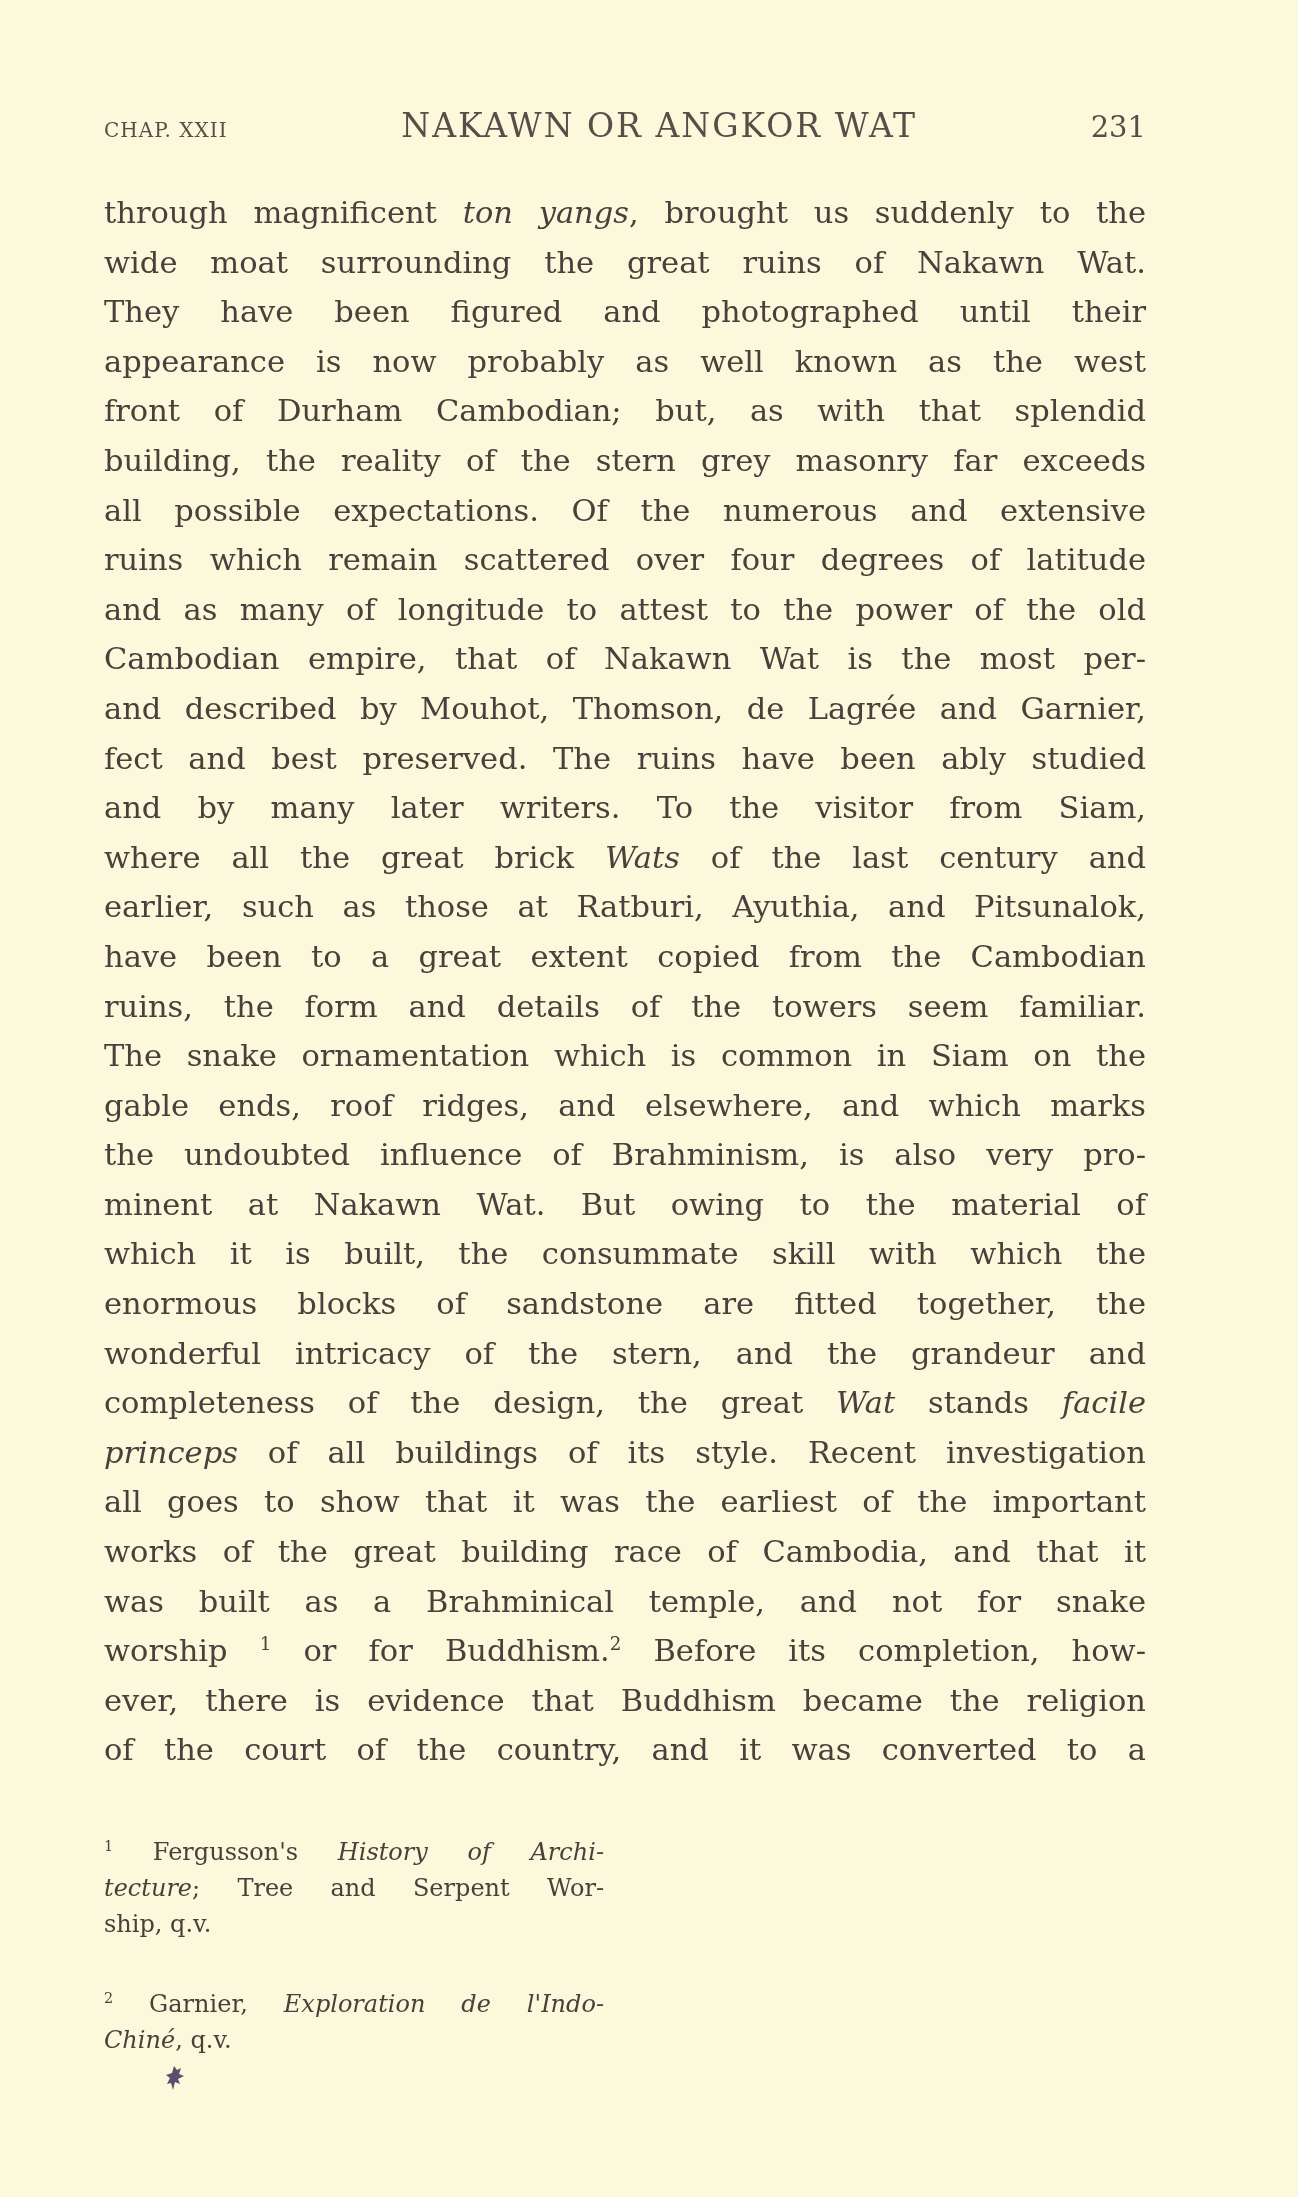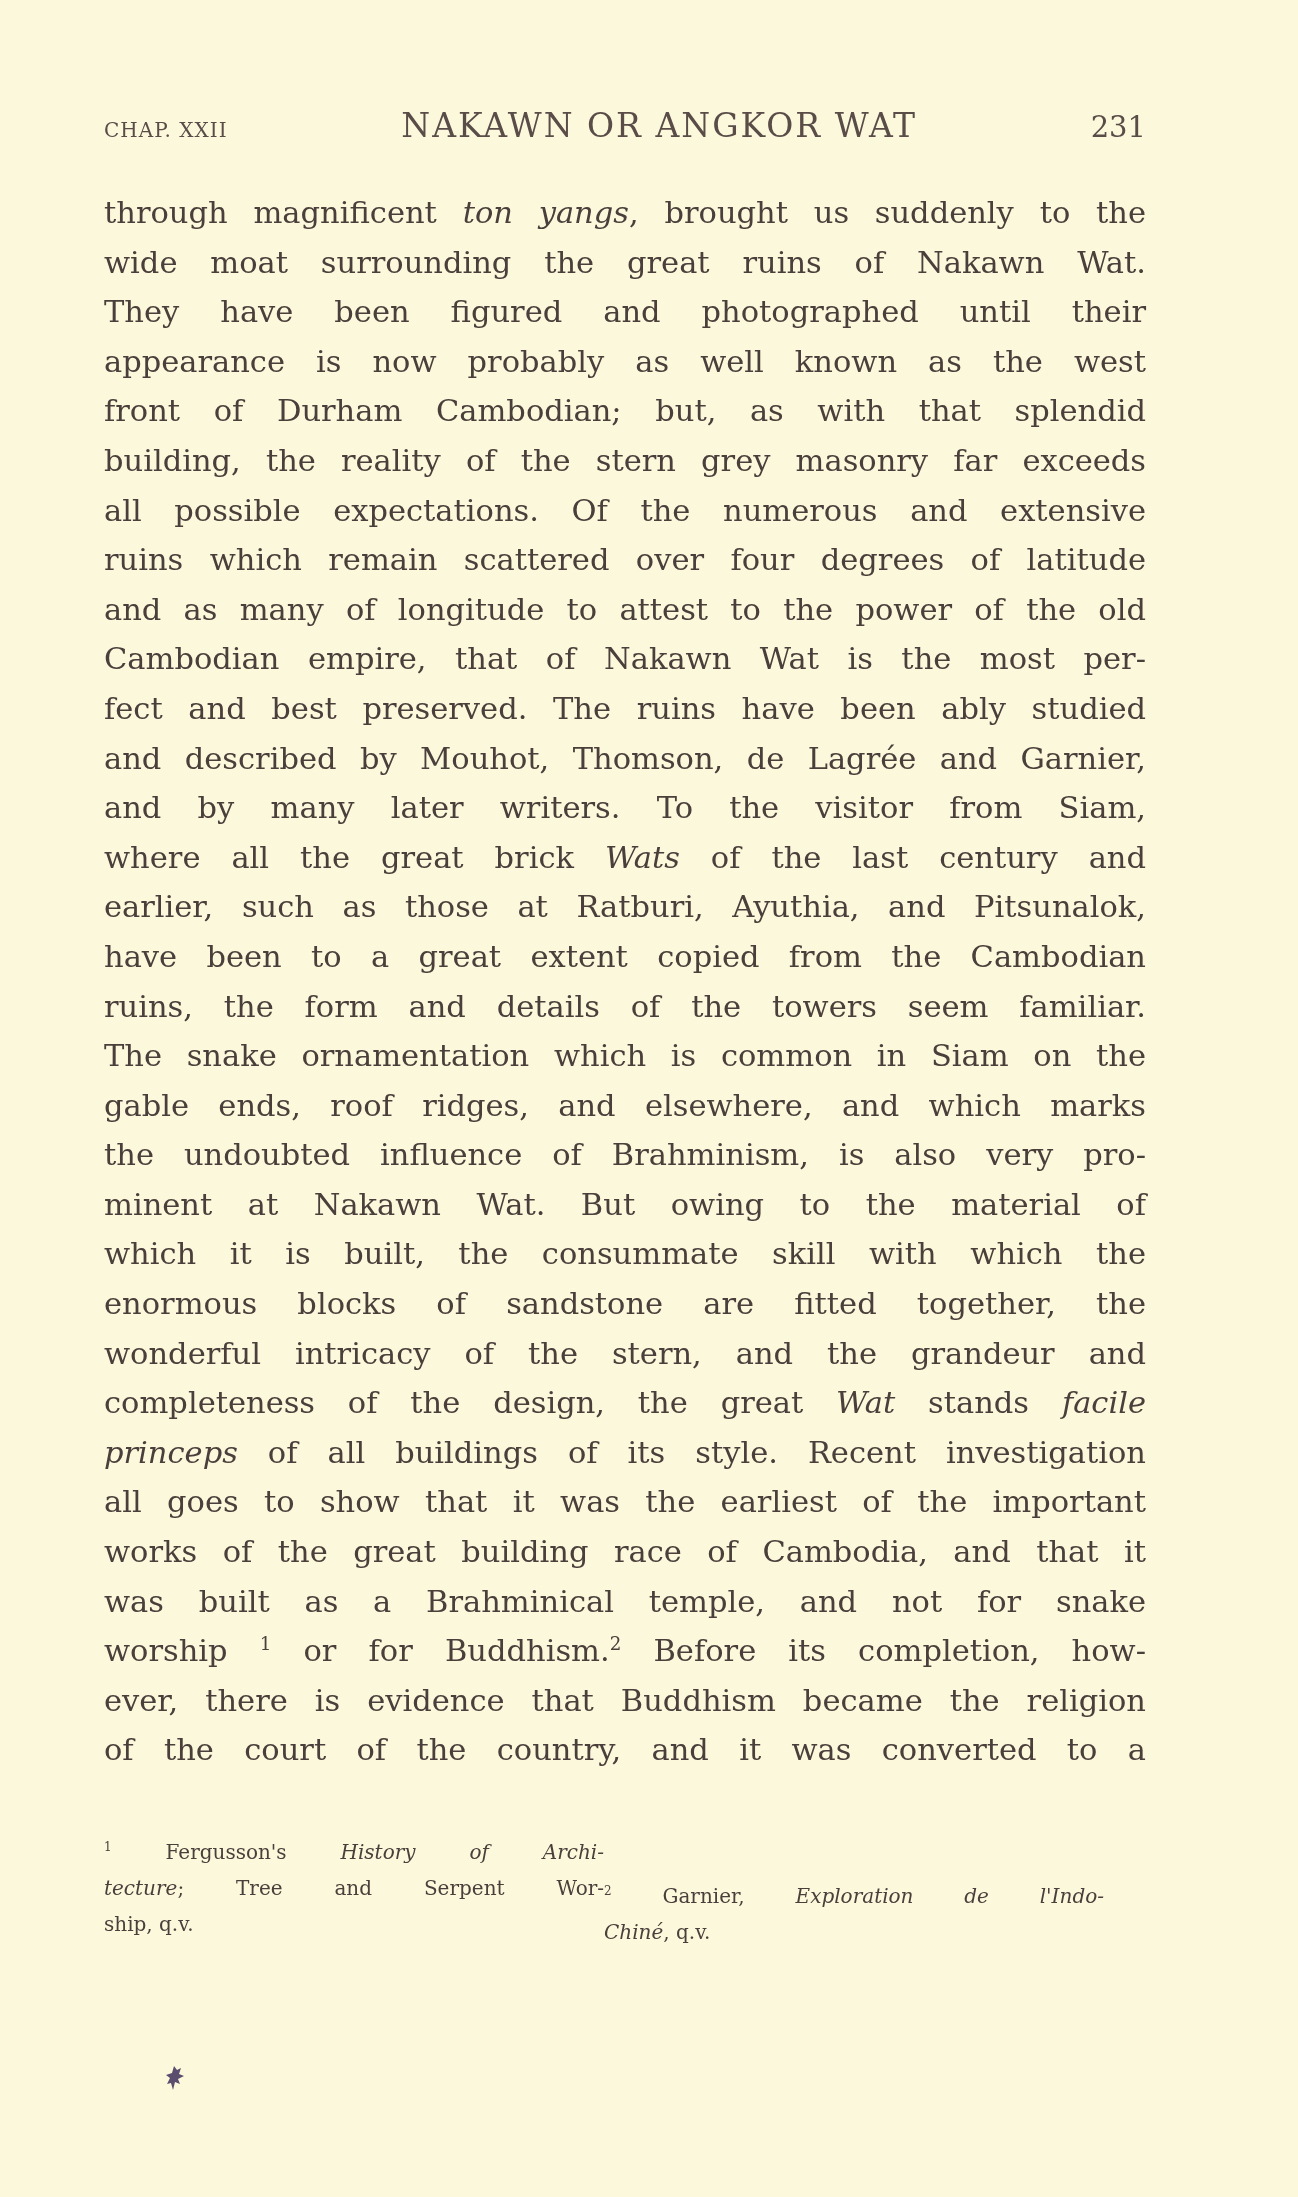"fect and best preserved. The" span.line { order: before "and described by Mouhot, Thomson," -> after "and described by Mouhot, Thomson," }
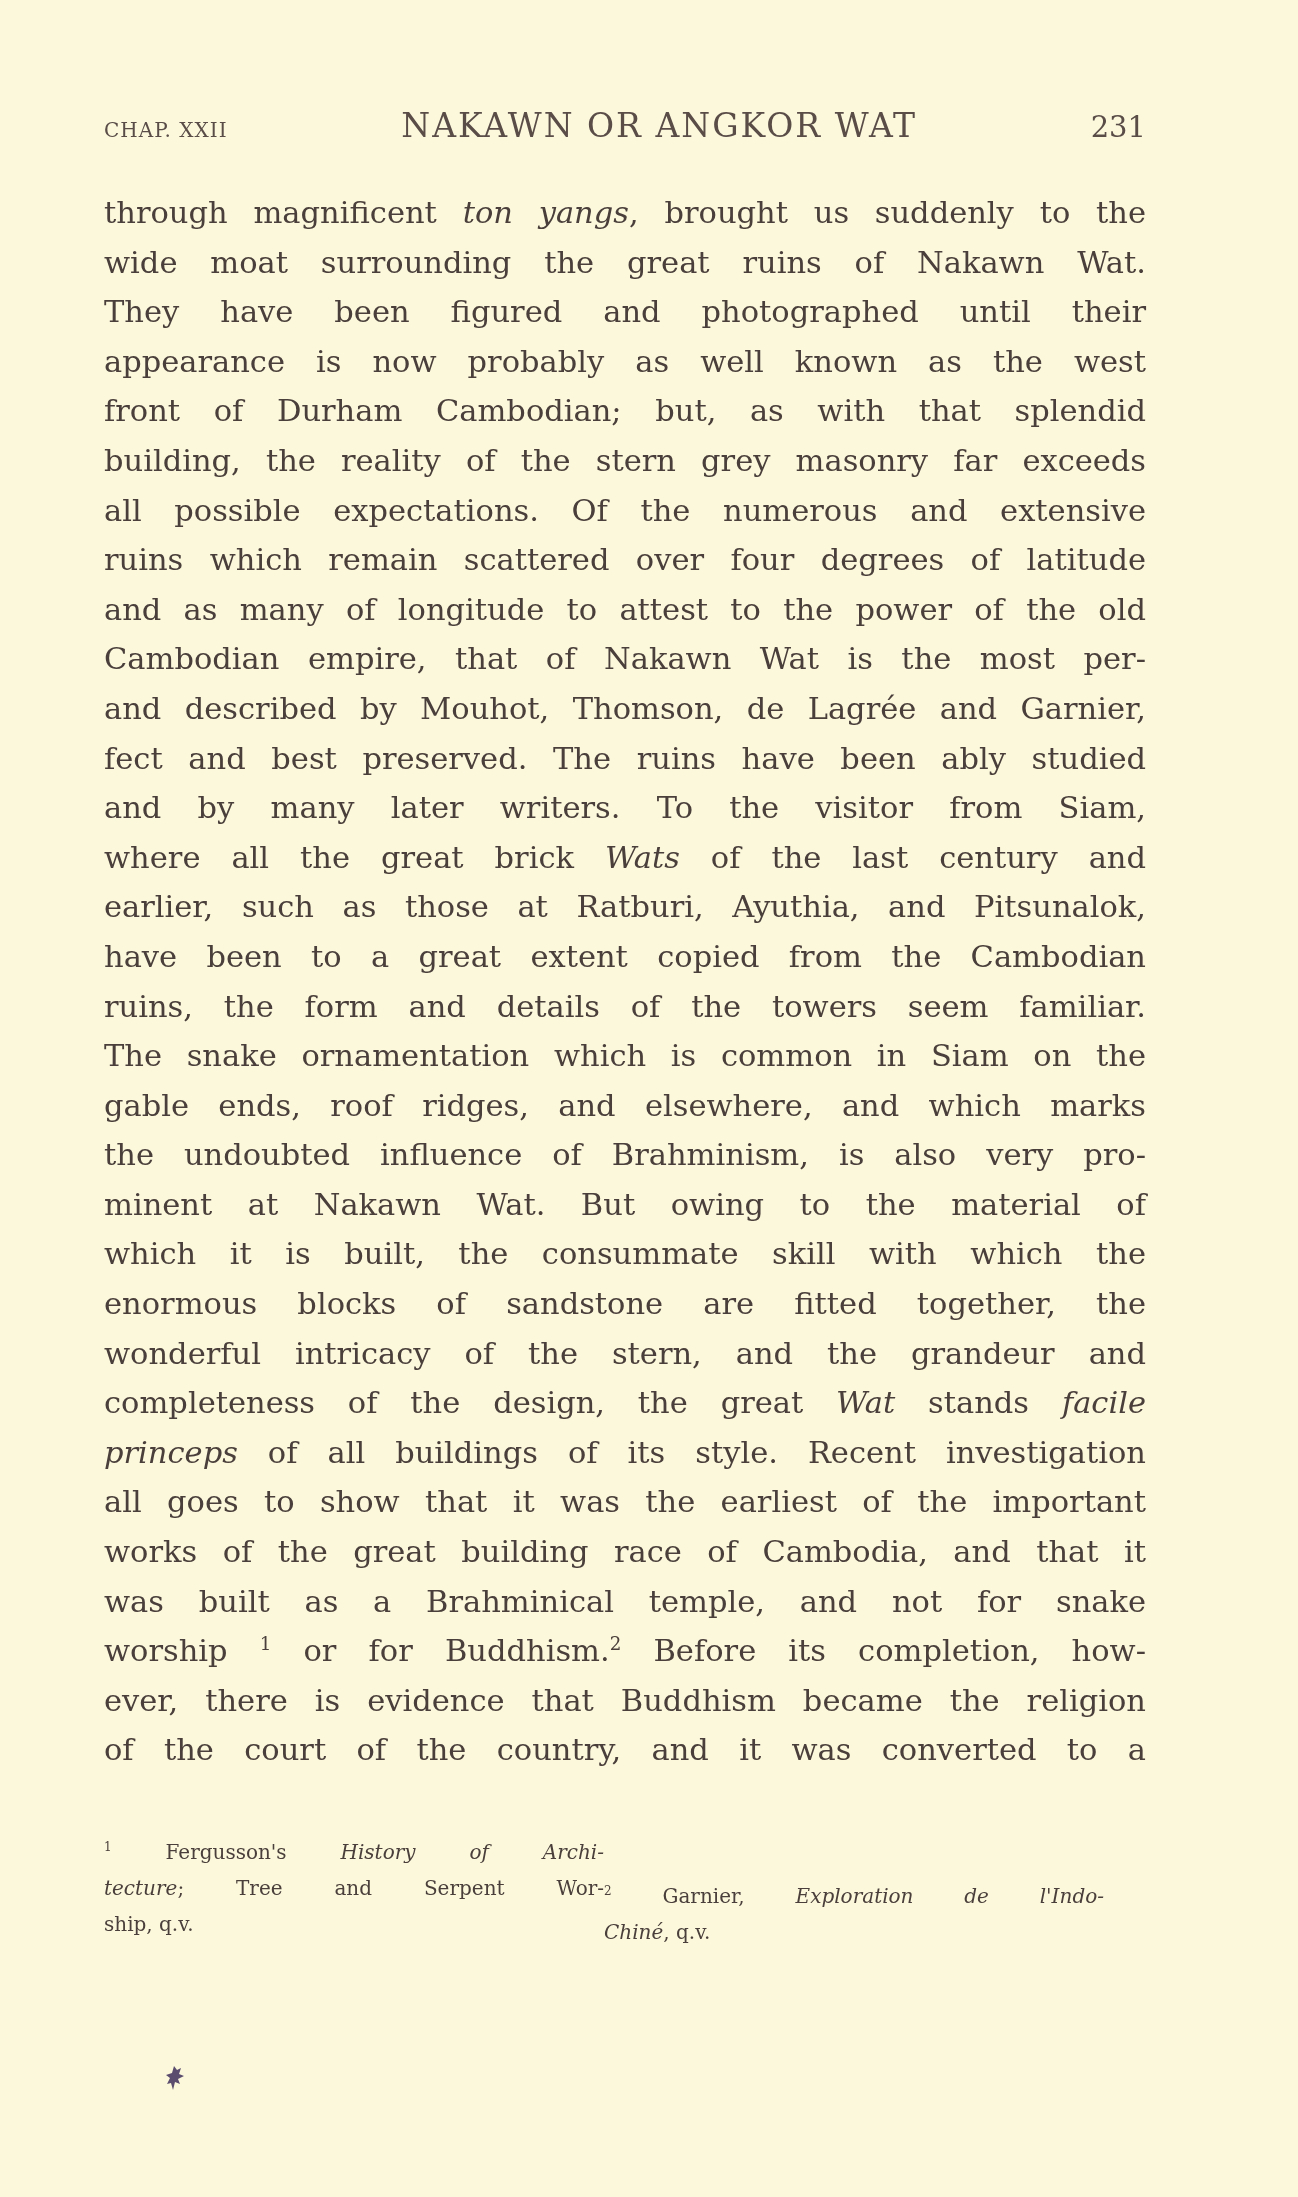"1 Fergusson's History of Archi-" .footnotes { flex-direction: none -> column; font-size: 20px -> 24px }
